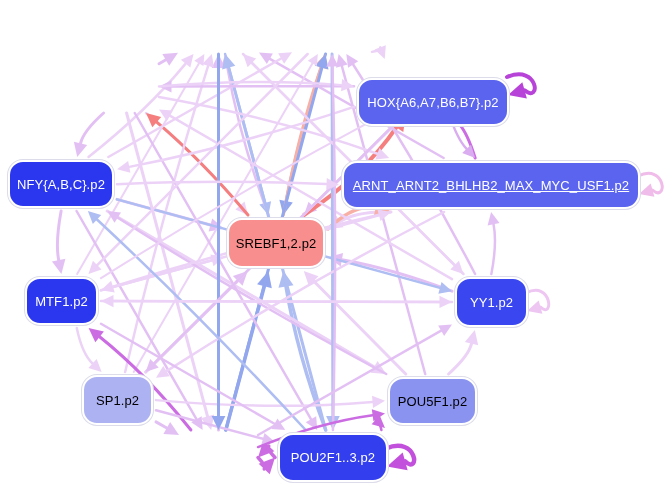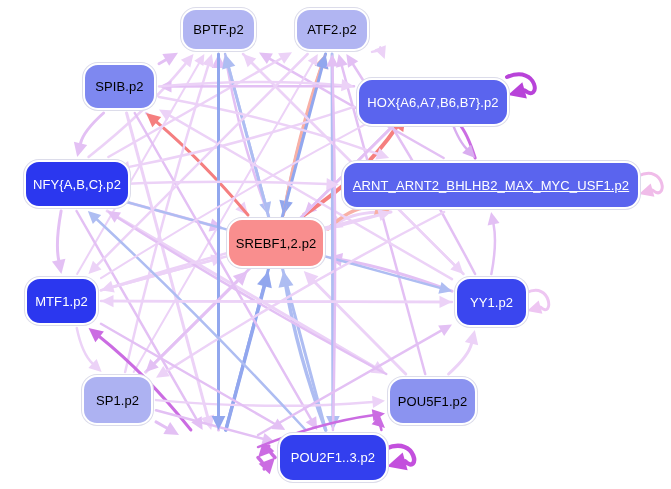"BPTF.p2" div.node { html: <div>BPTF.p2</div> -> none }
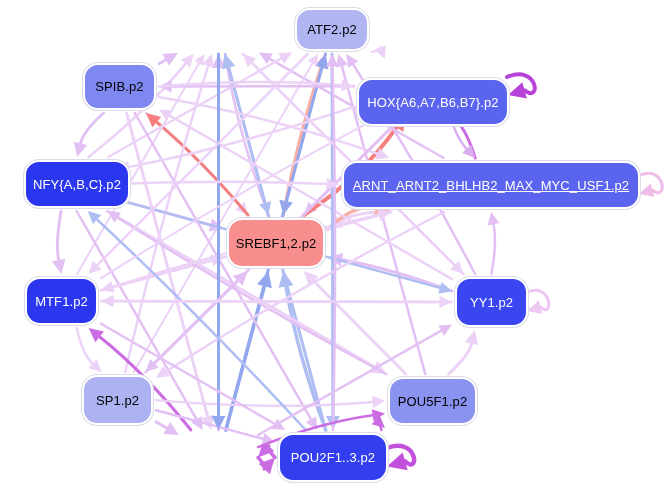"ATF2.p2" div.node { html: <div>ATF2.p2</div> -> none }
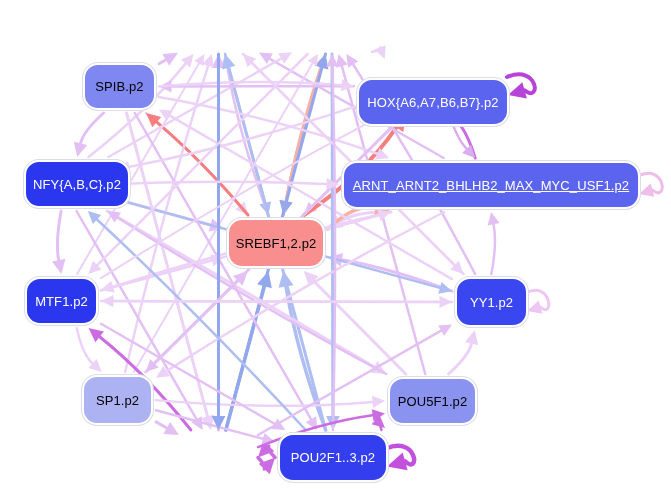"SPIB.p2" div.node { html: <div>SPIB.p2</div> -> none }
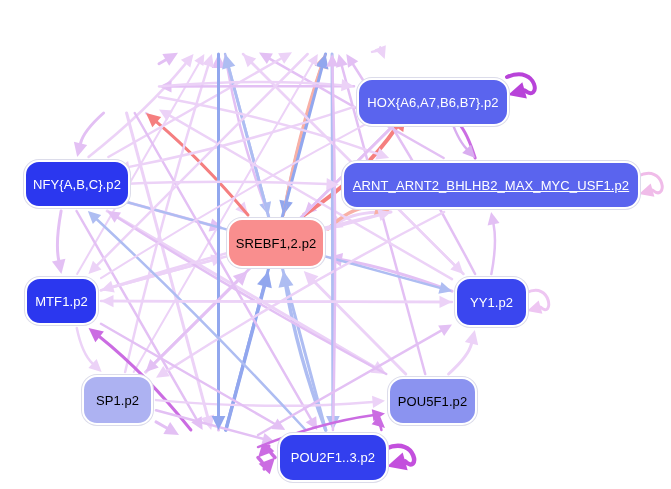"NFY{A,B,C}.p2" div.node { left: 24px -> 8px }
